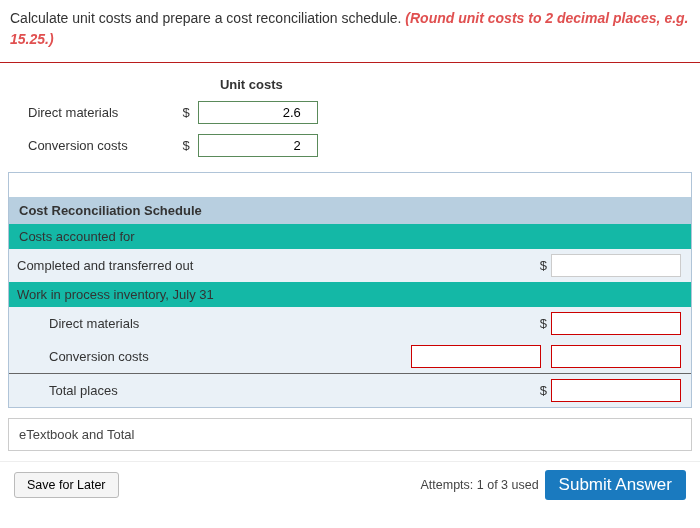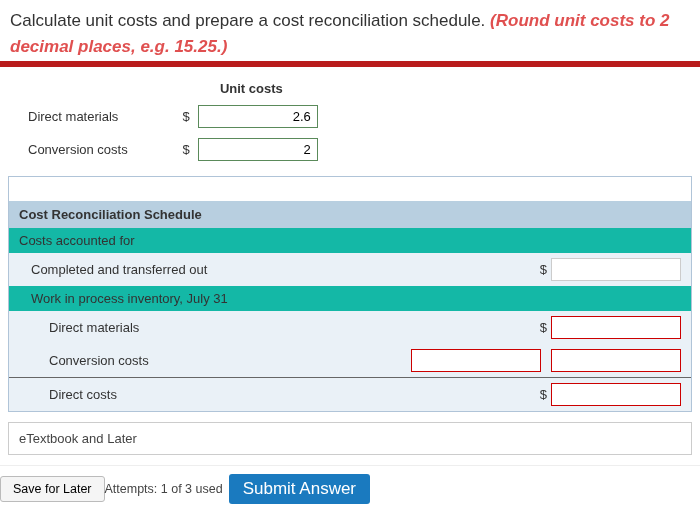"Calculate unit costs and prepare" .top-instruction { border-bottom: 6px solid #b91c1c -> 1px solid #b91c1c; font-size: 17px -> 14px; padding: 8px 10px 2px 10px -> 8px 10px 12px 10px }
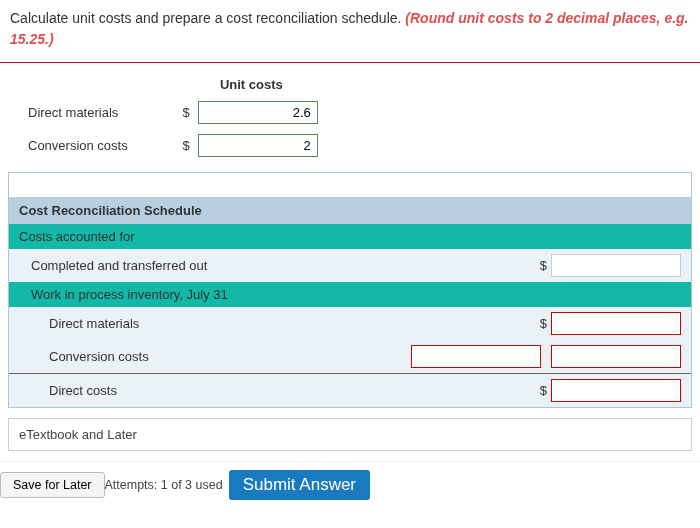"2.6" .unit-costs-input { padding: 3px 6px -> 3px 16px }
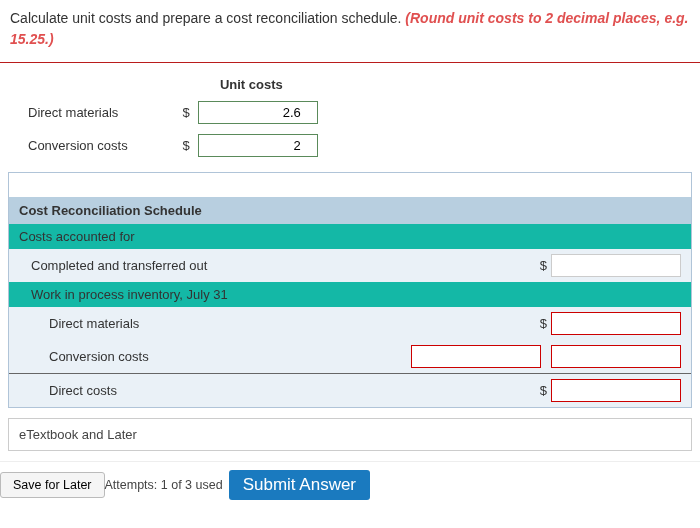"Completed and transferred out" .rec-row.indent1 { padding-left: 22px -> 8px }
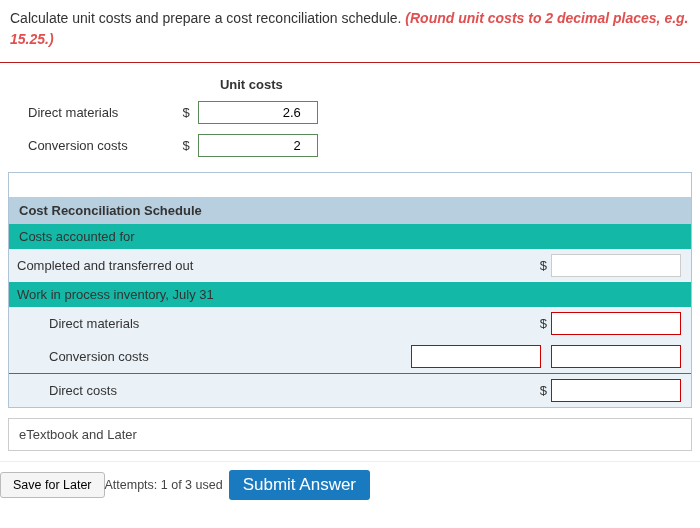"Direct costs" span.row-label { text: Direct costs -> Total places }
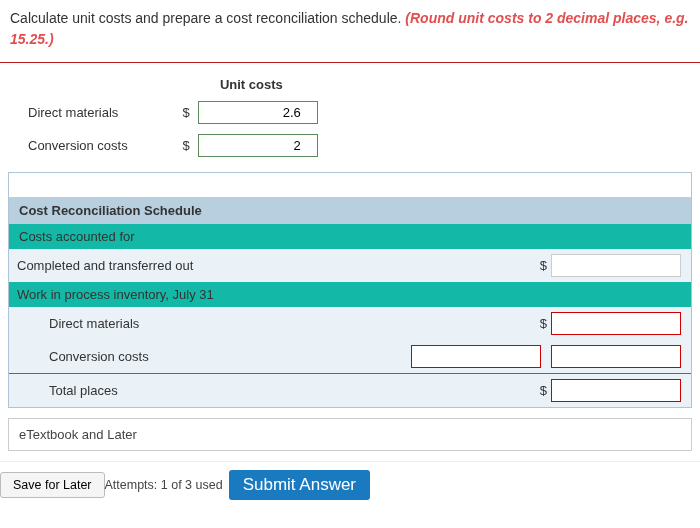"eTextbook and Later" span { text: Later -> Total }
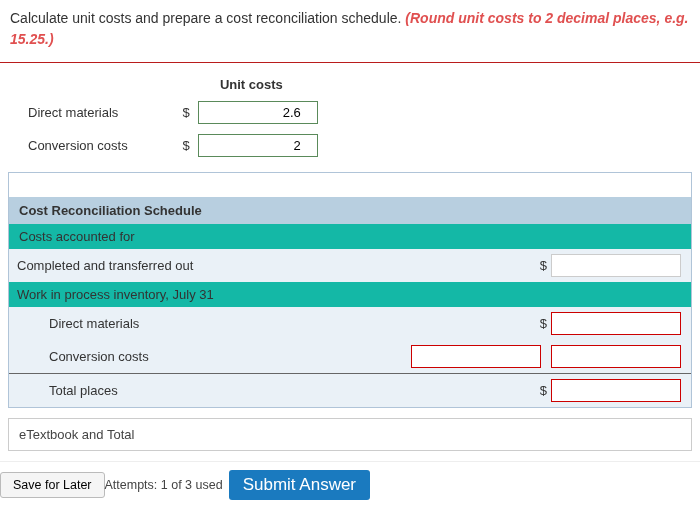"Save for Later" .footer { justify-content: flex-start -> space-between; padding: 8px 0 -> 8px 14px }
